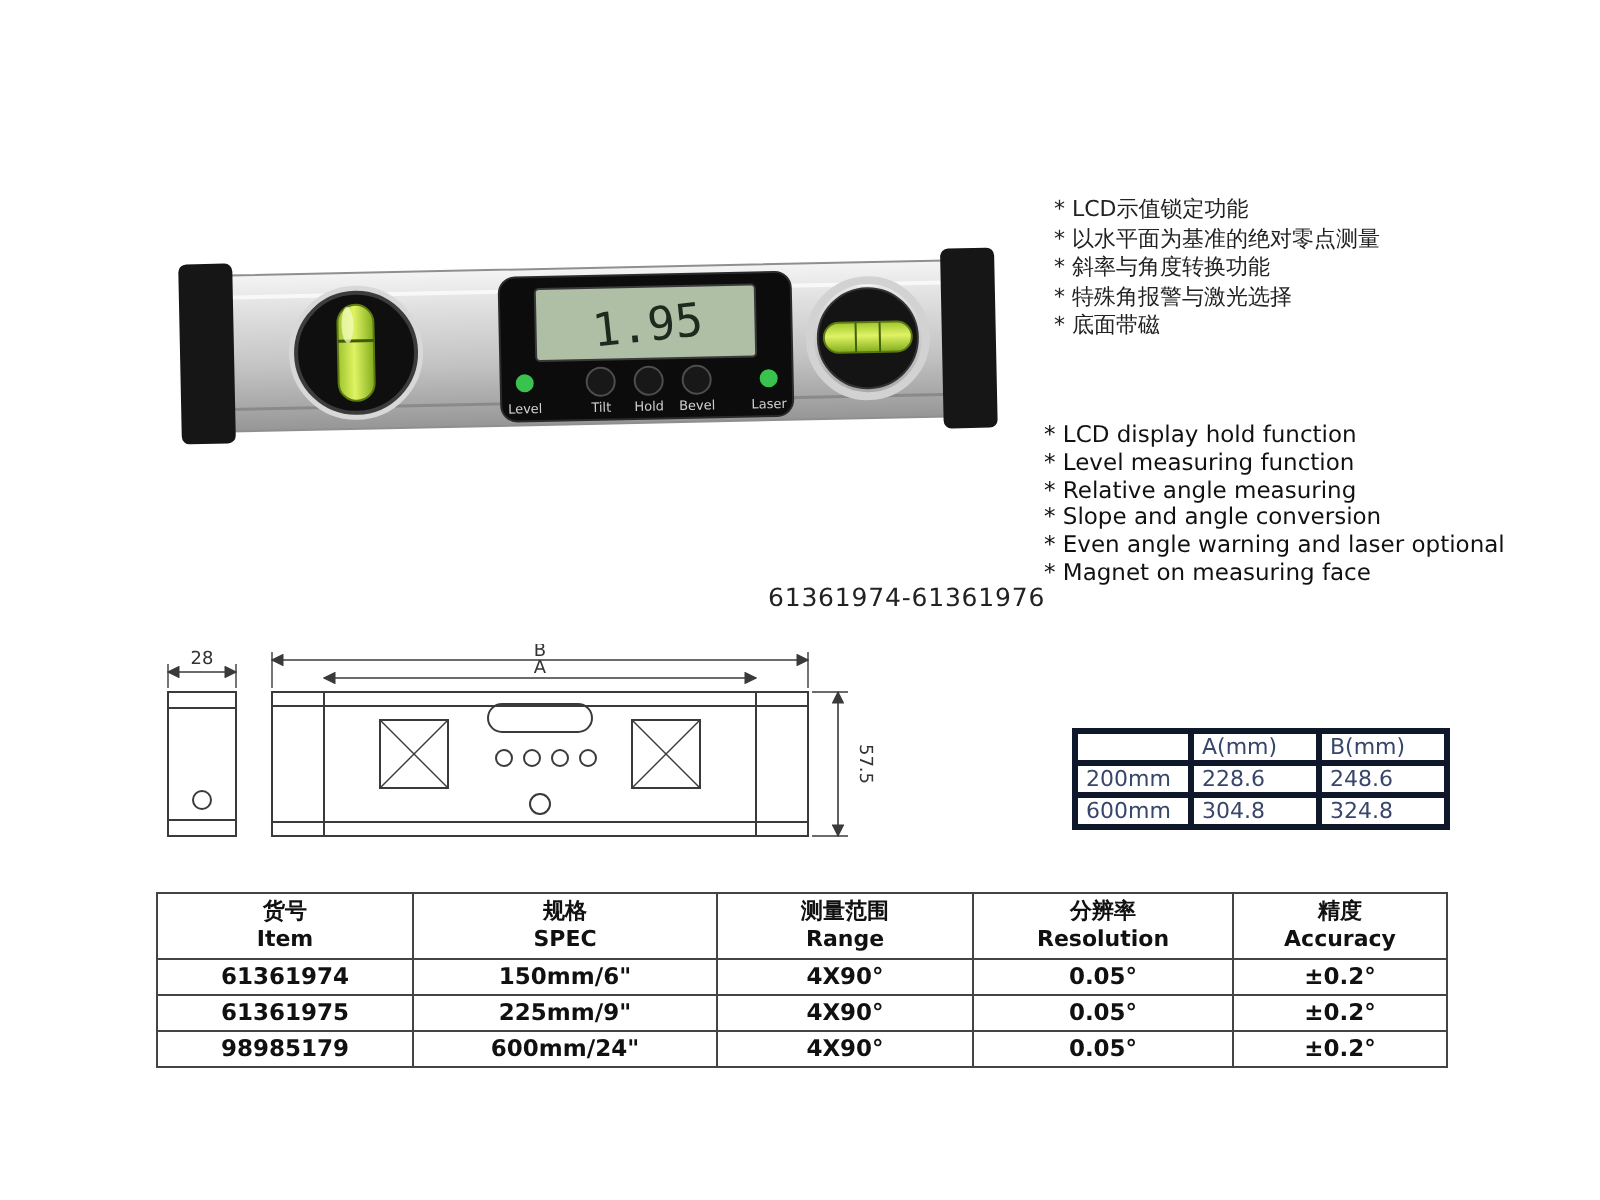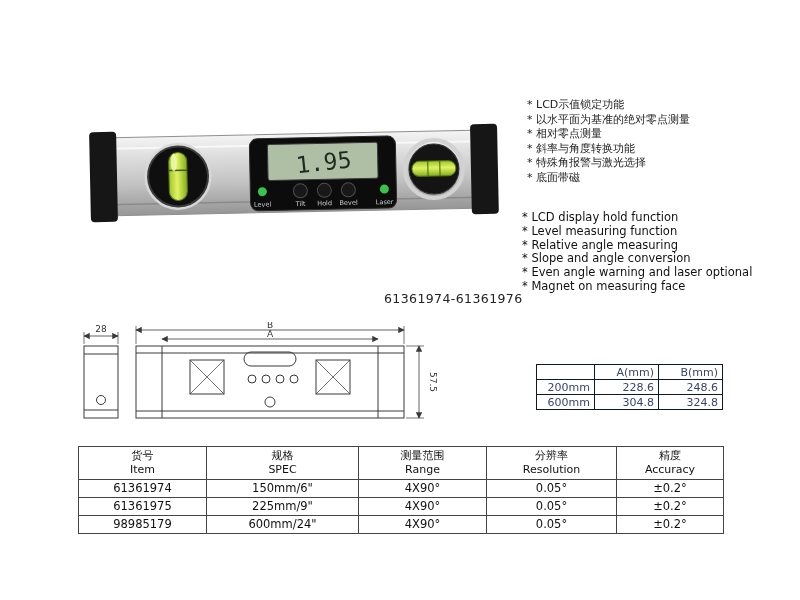"* 相对零点测量" div.feature-line { html: <div>* 相对零点测量</div> -> none }
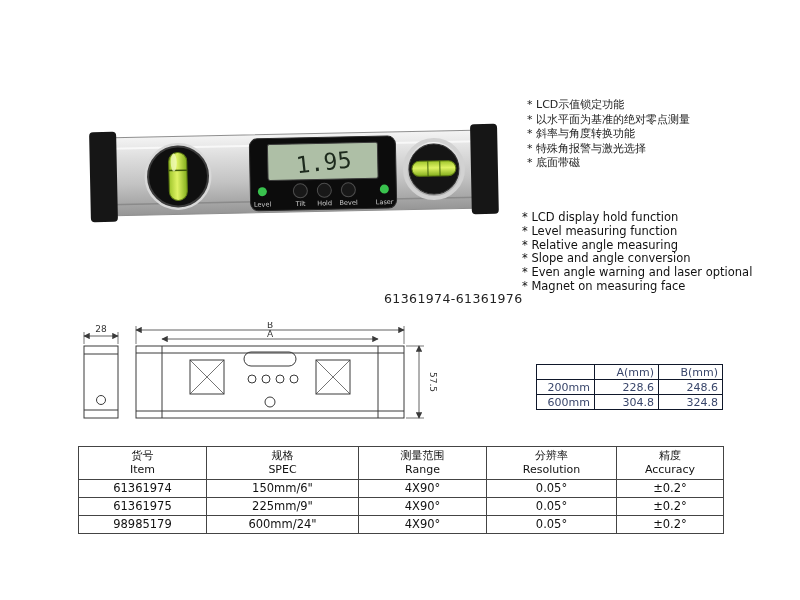"A(mm)" .dim-table th, .dim-table td { border: 1px solid #0f172a -> 3px solid #0f172a; text-align: right -> left }
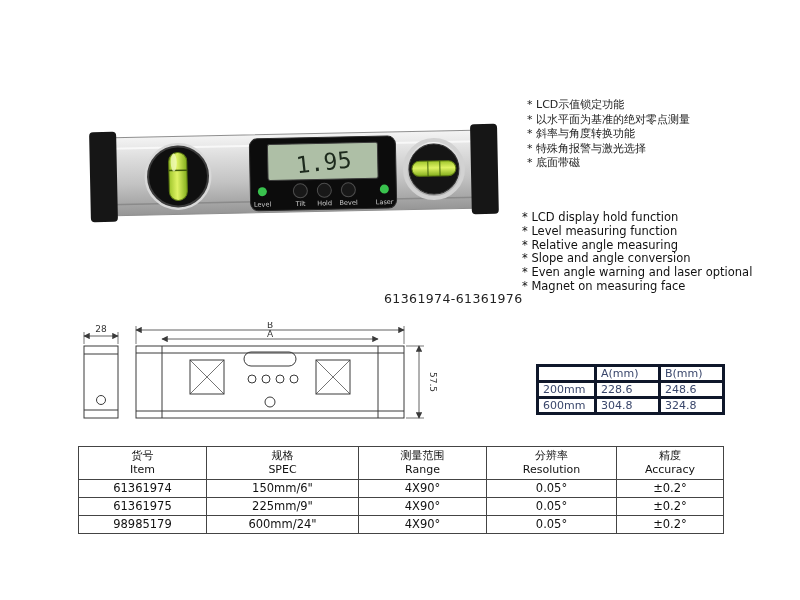"货号" .spec-table th, .spec-table td { font-weight: normal -> bold }
